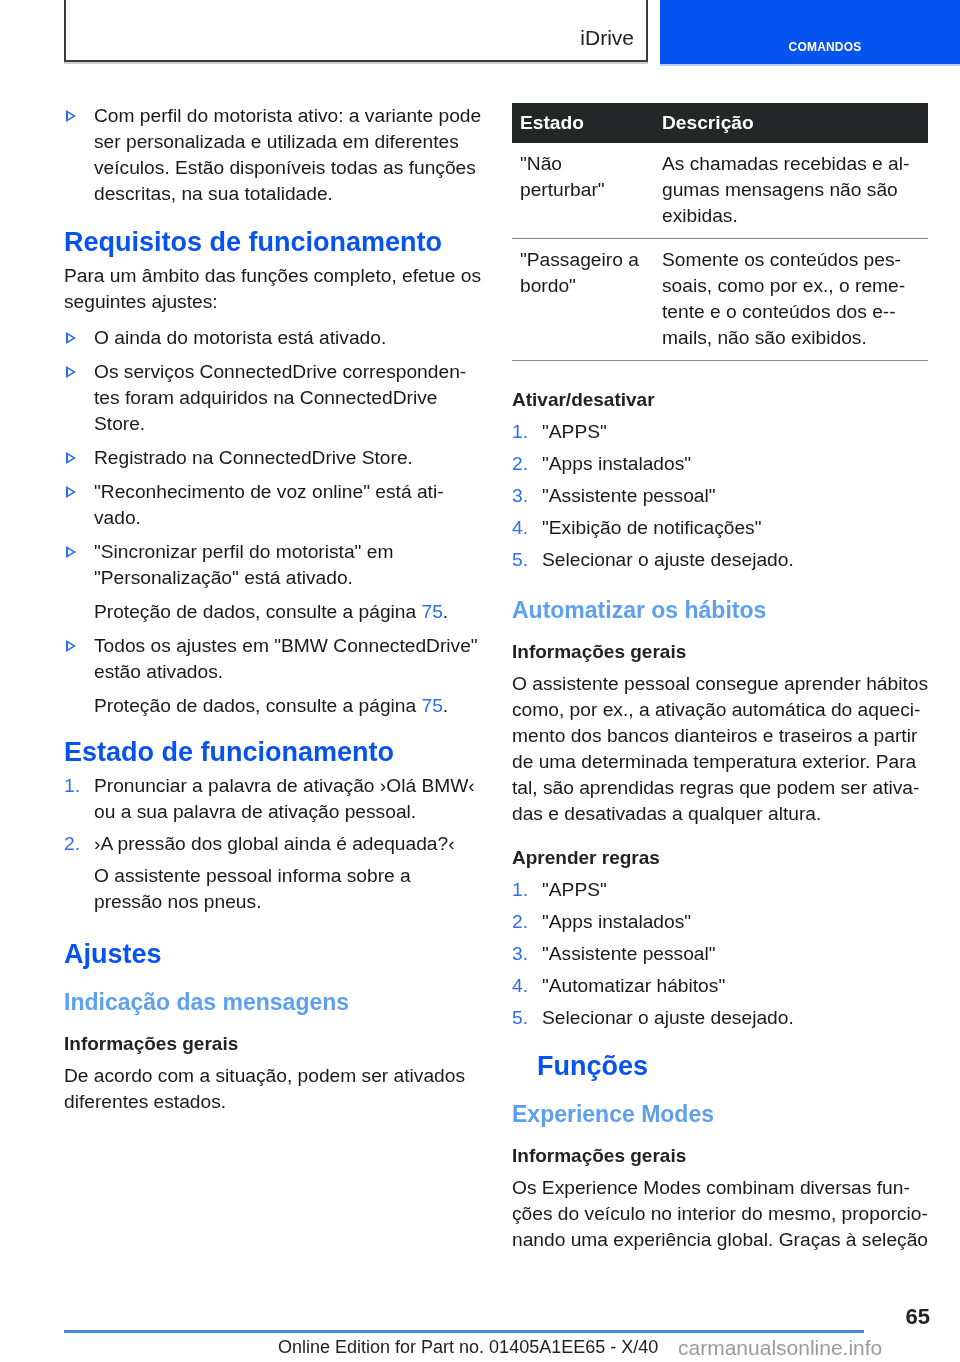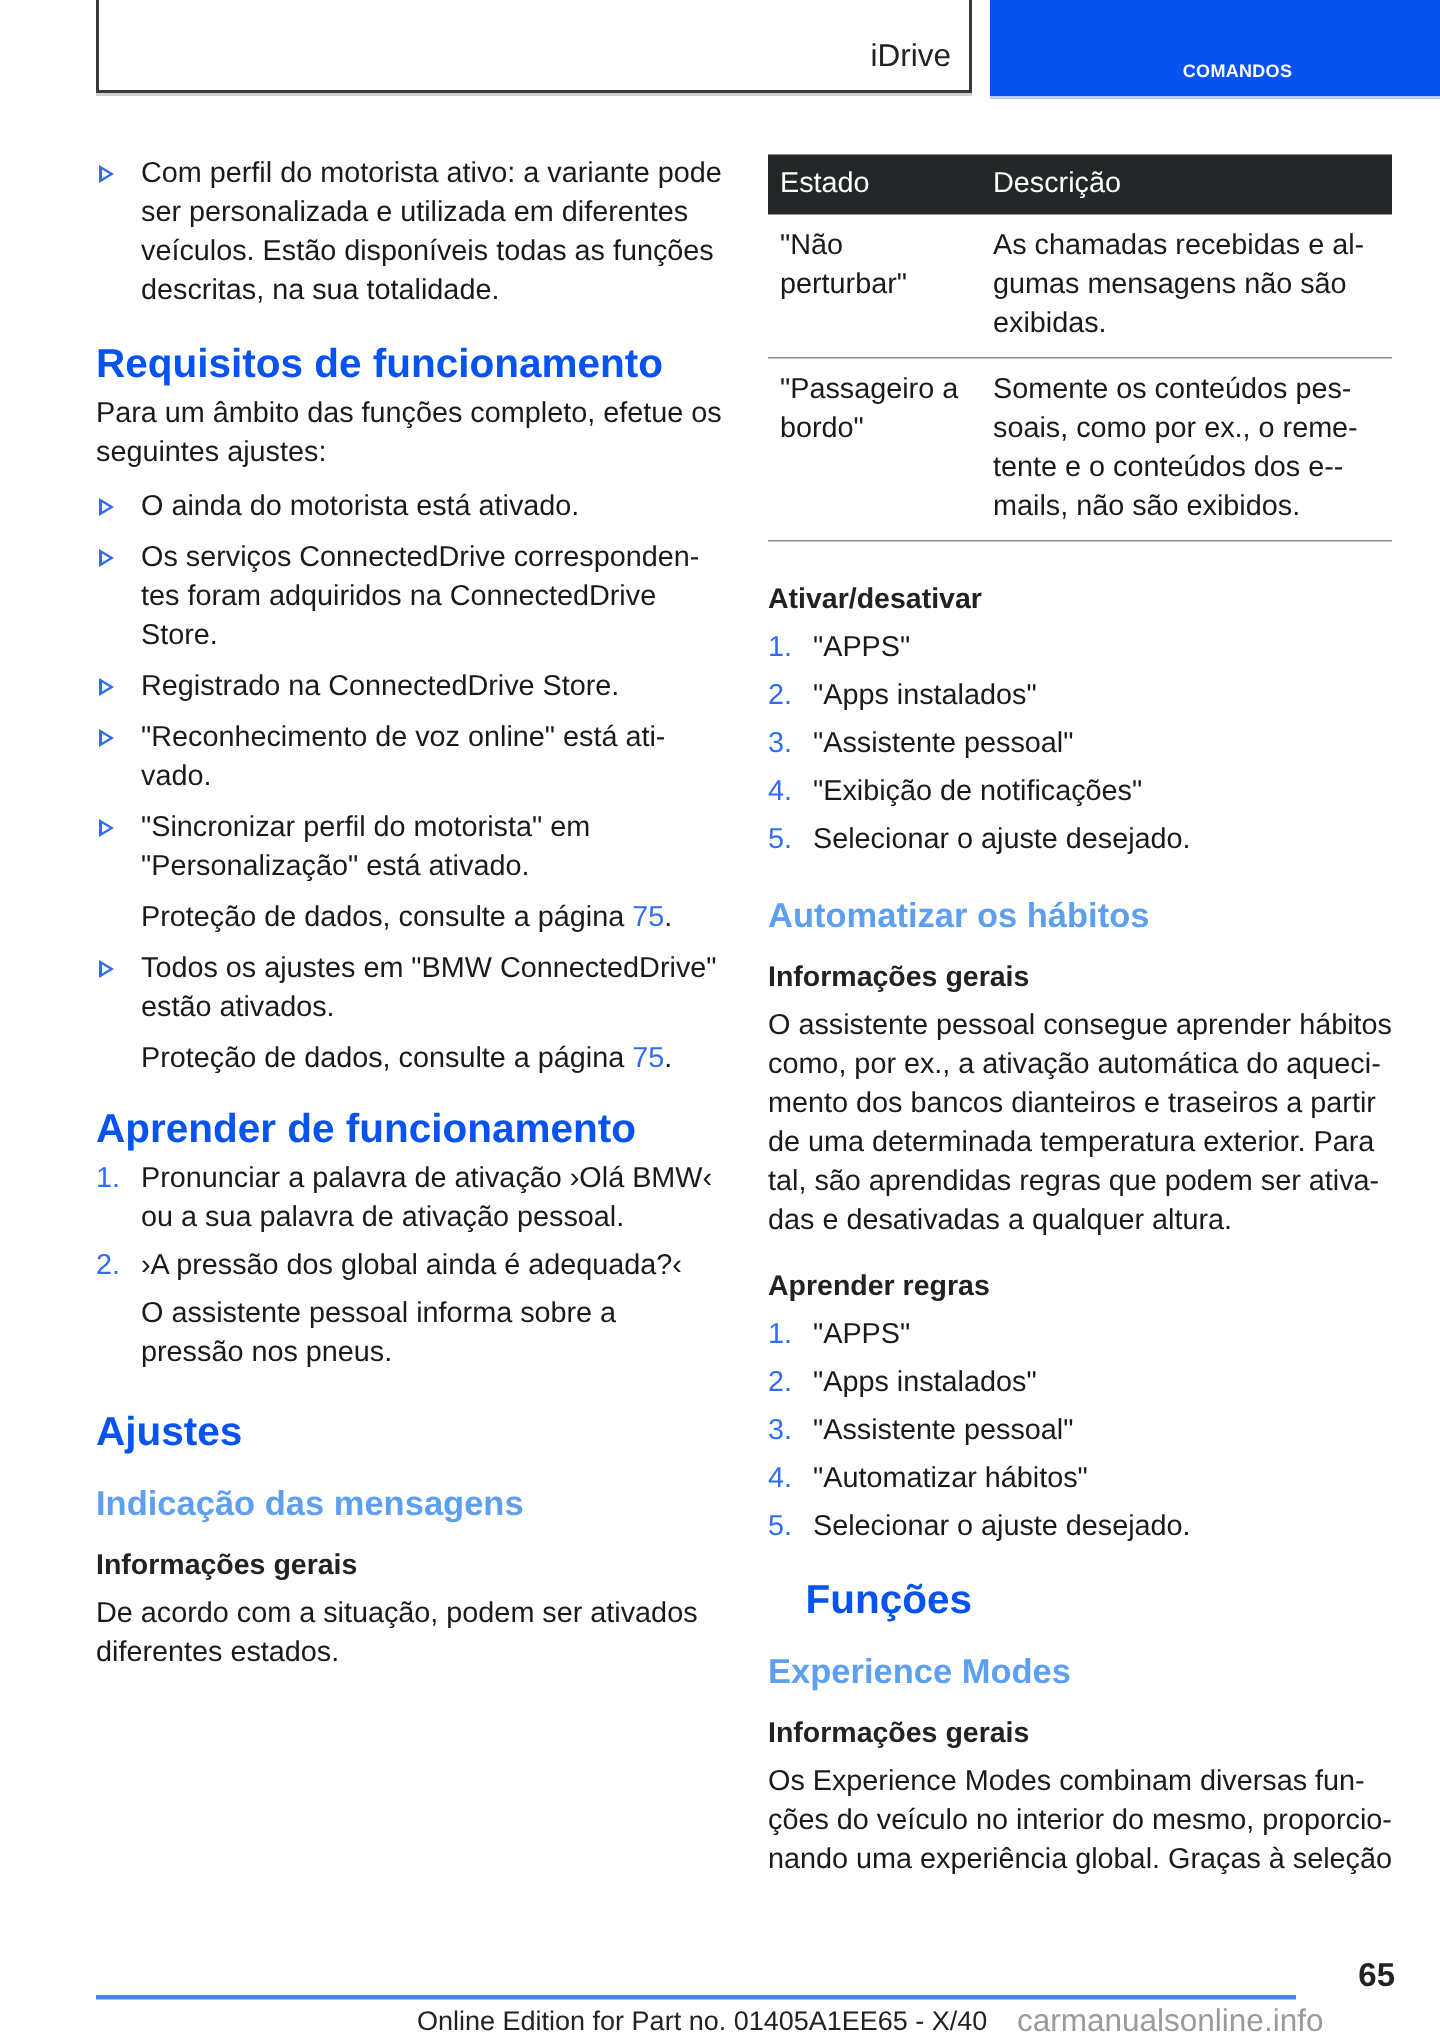"Estado" th { font-weight: normal -> bold }
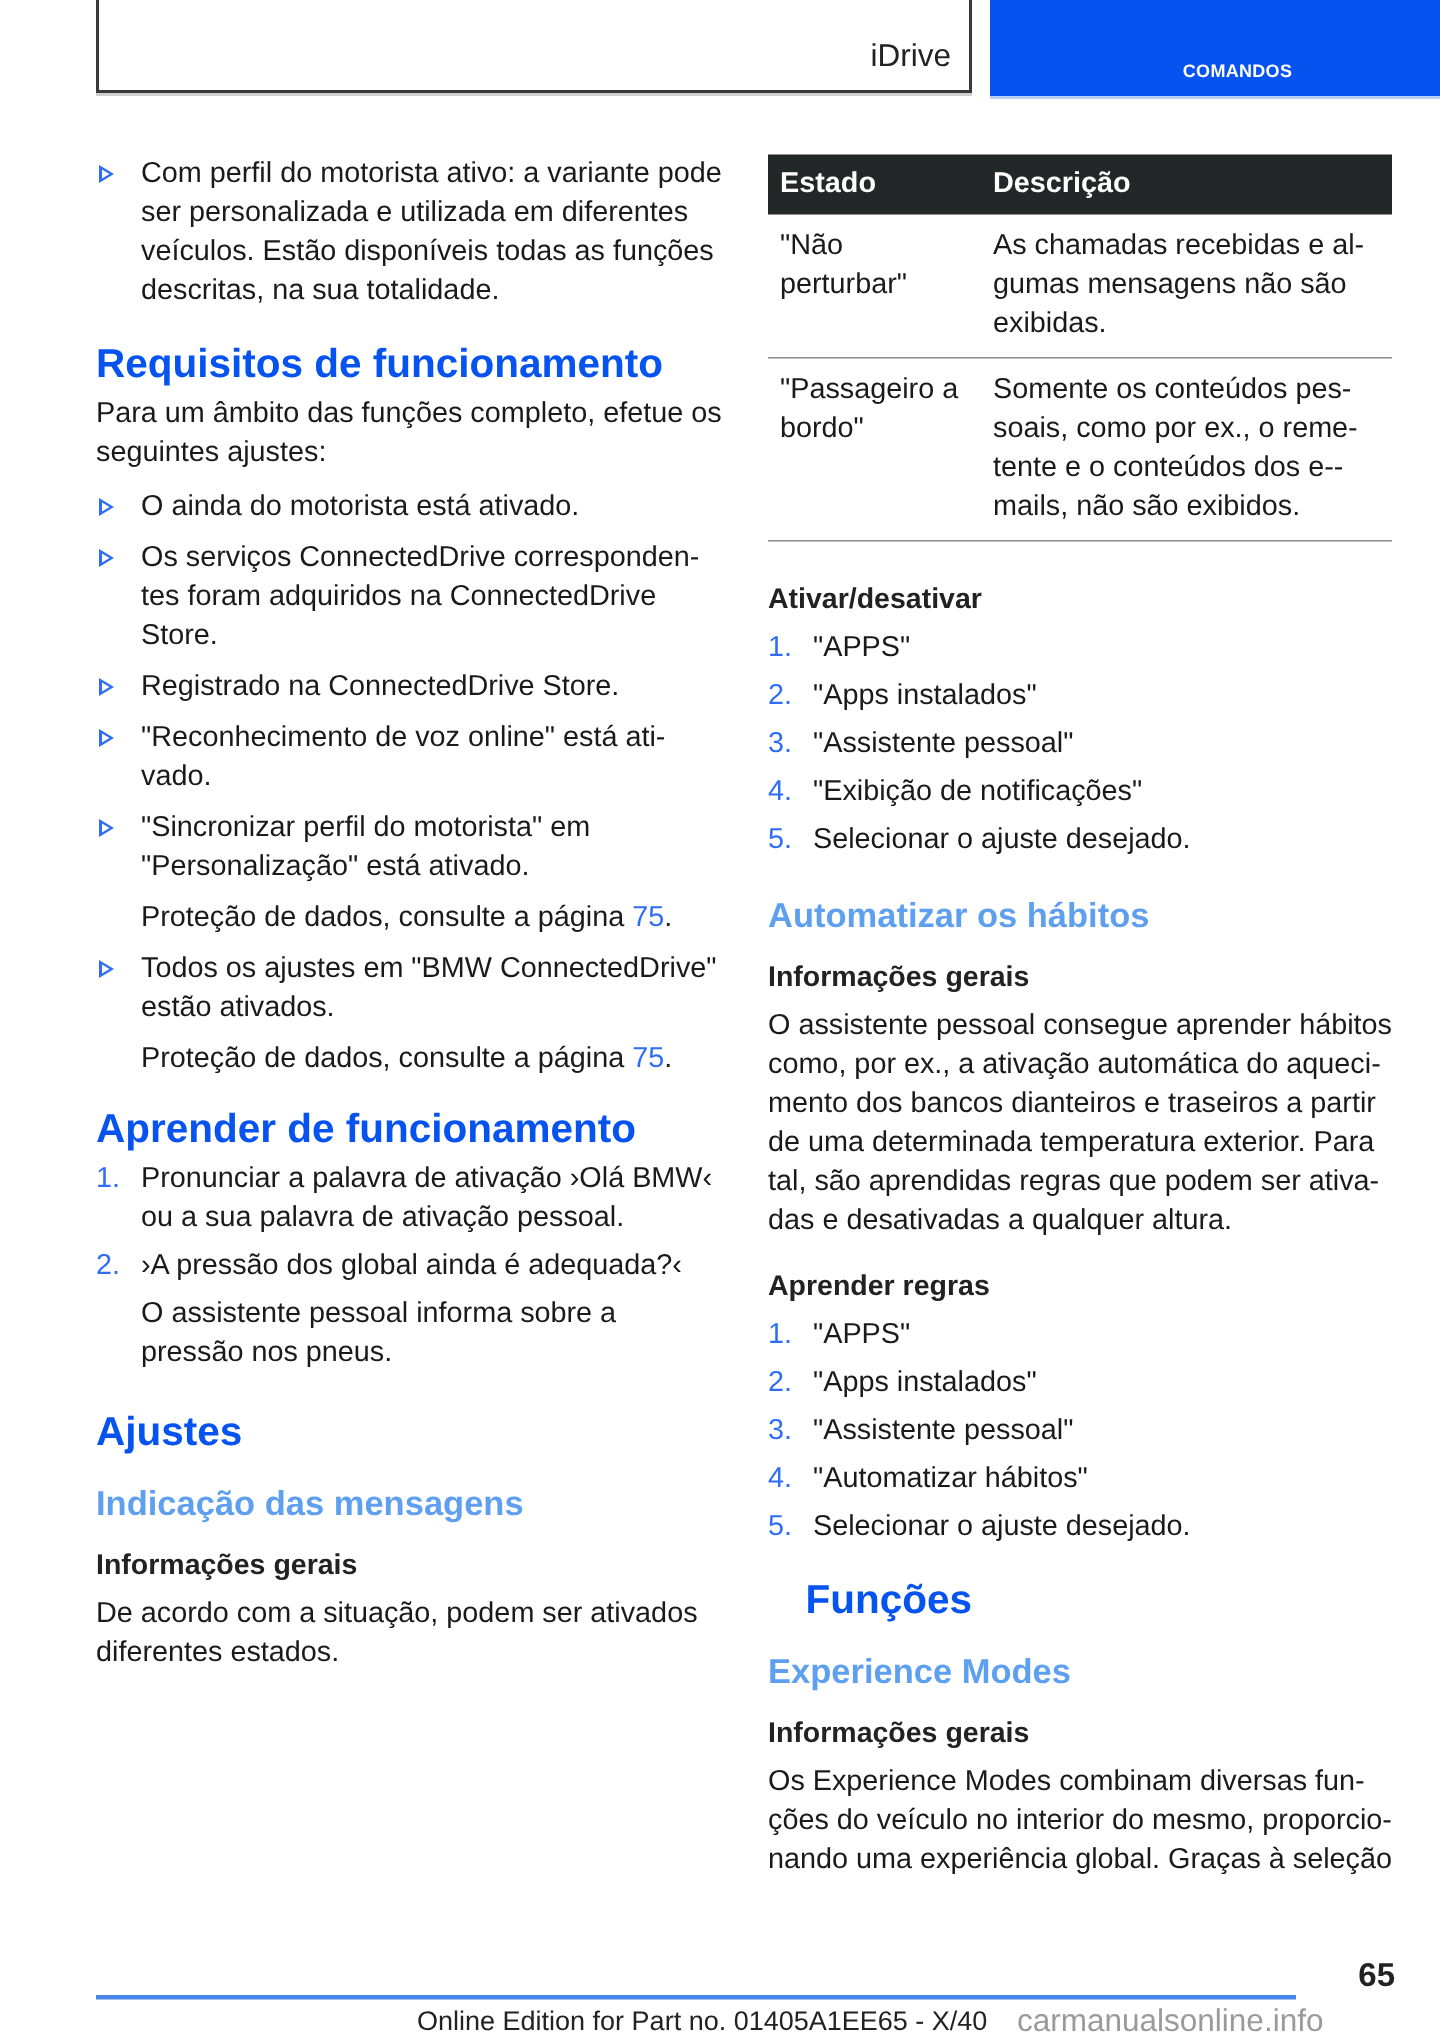"Aprender de funcionamento" div.h1 { text: Aprender -> Estado }
